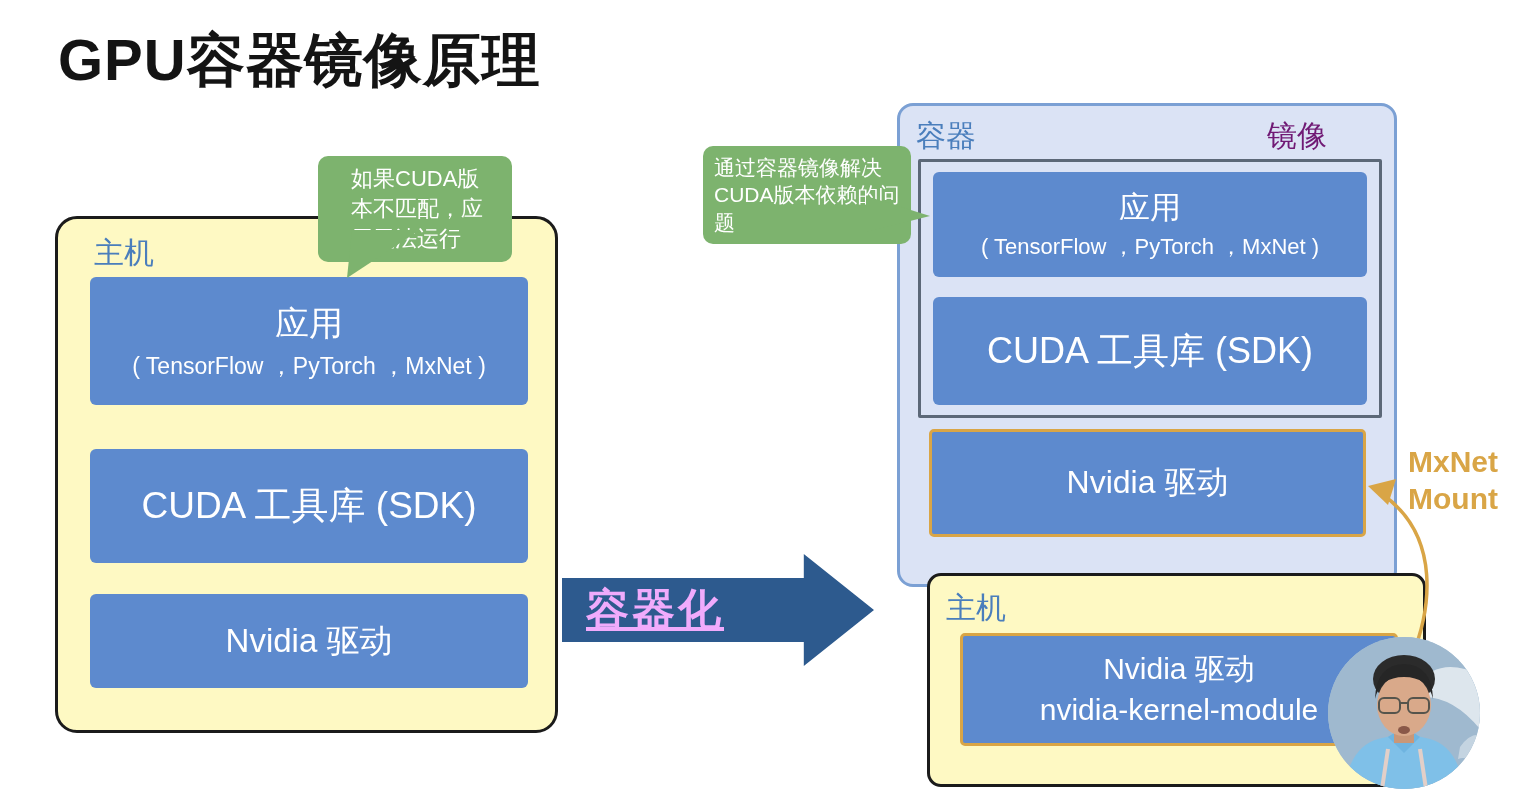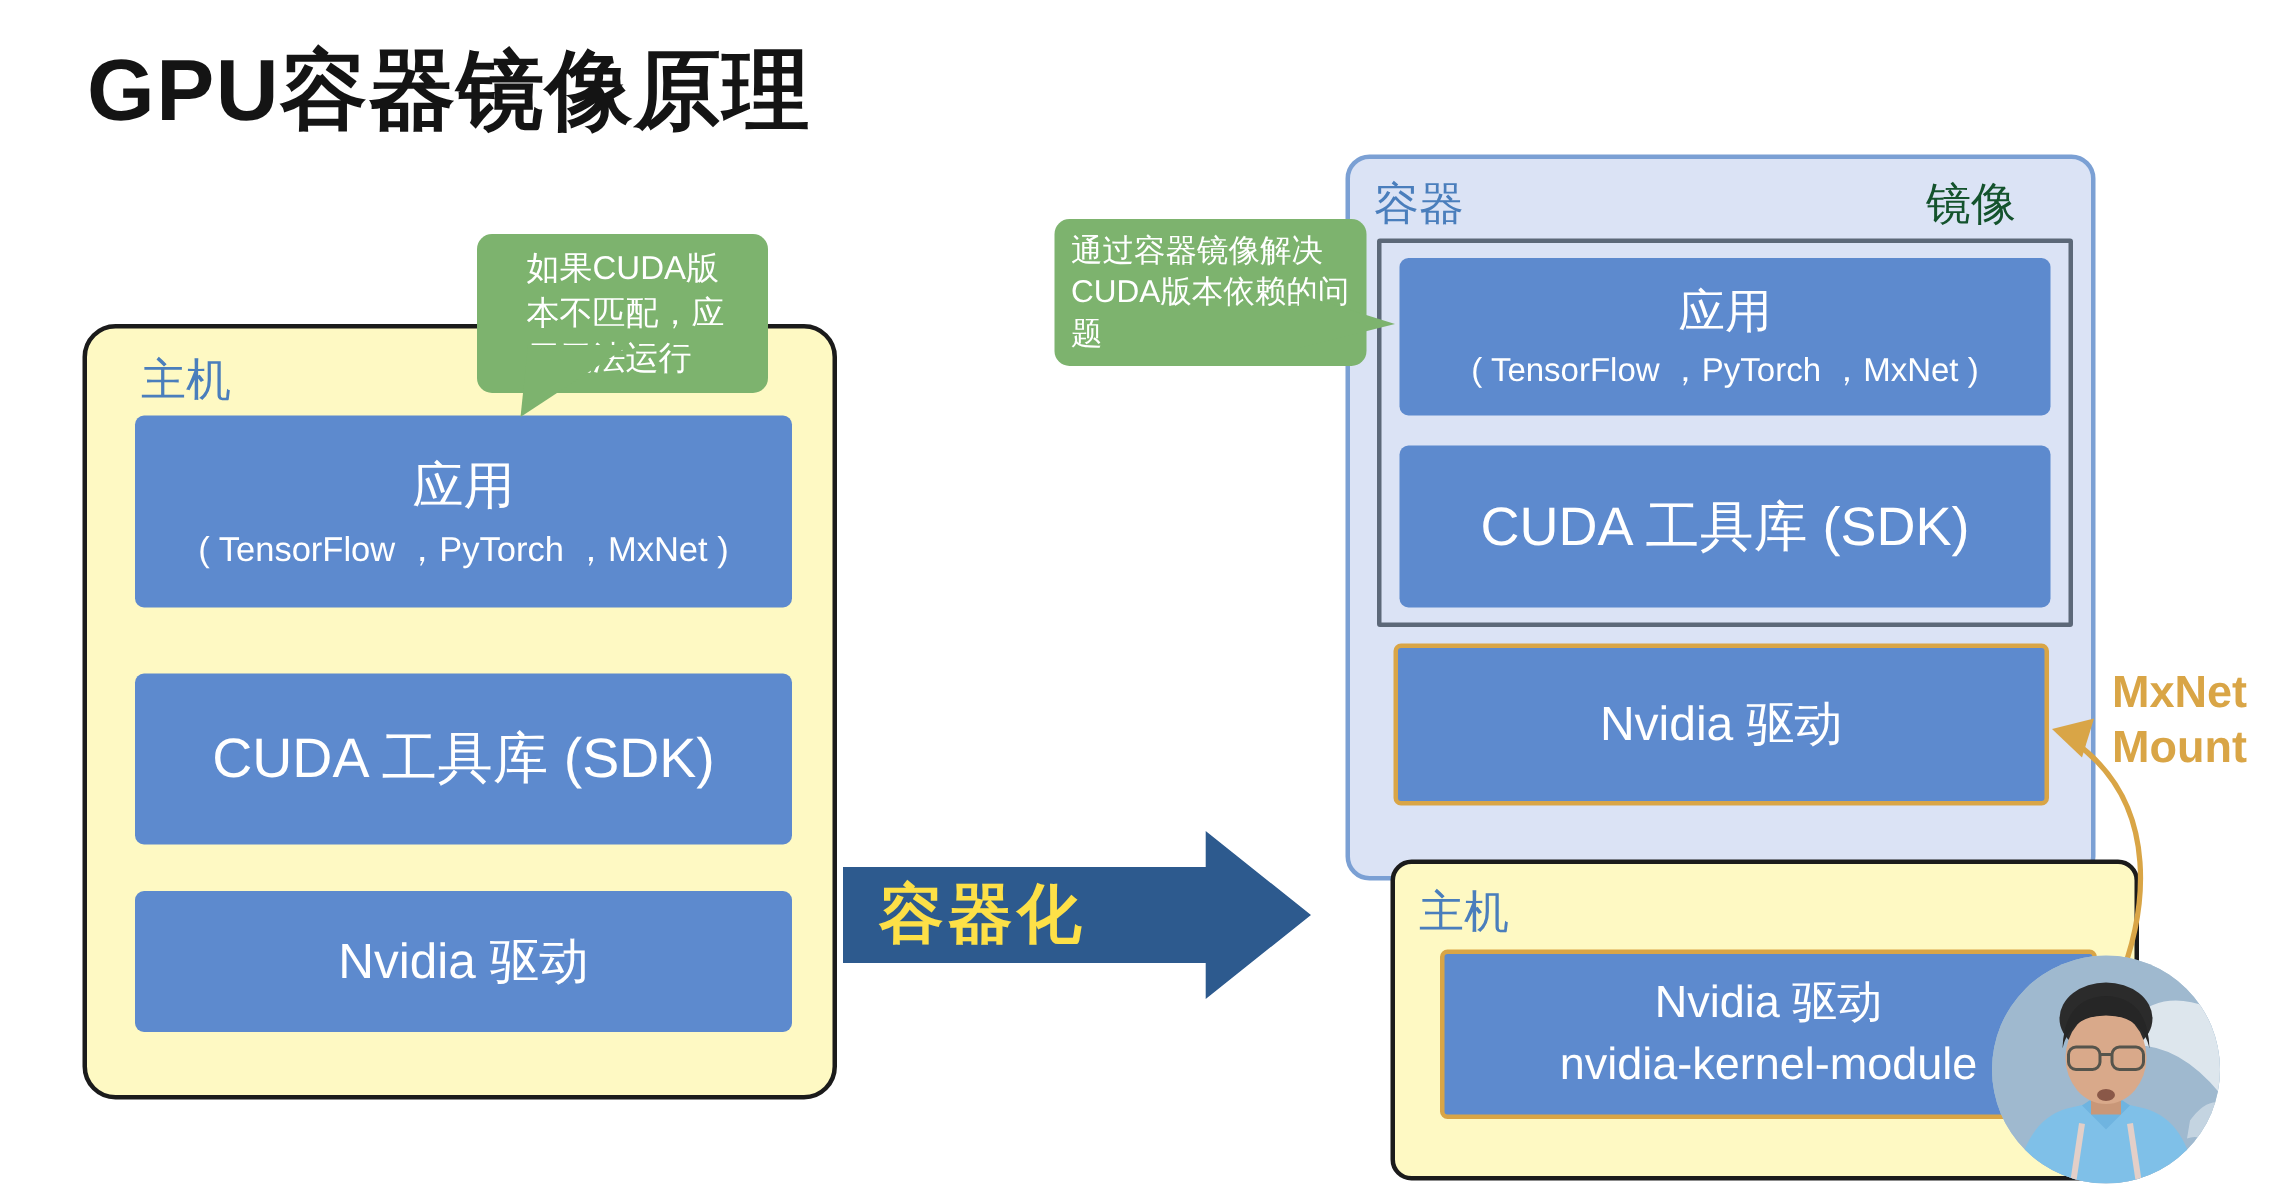"镜像" .image-label { color: #14532d -> #701a75; right: 50px -> 67px }
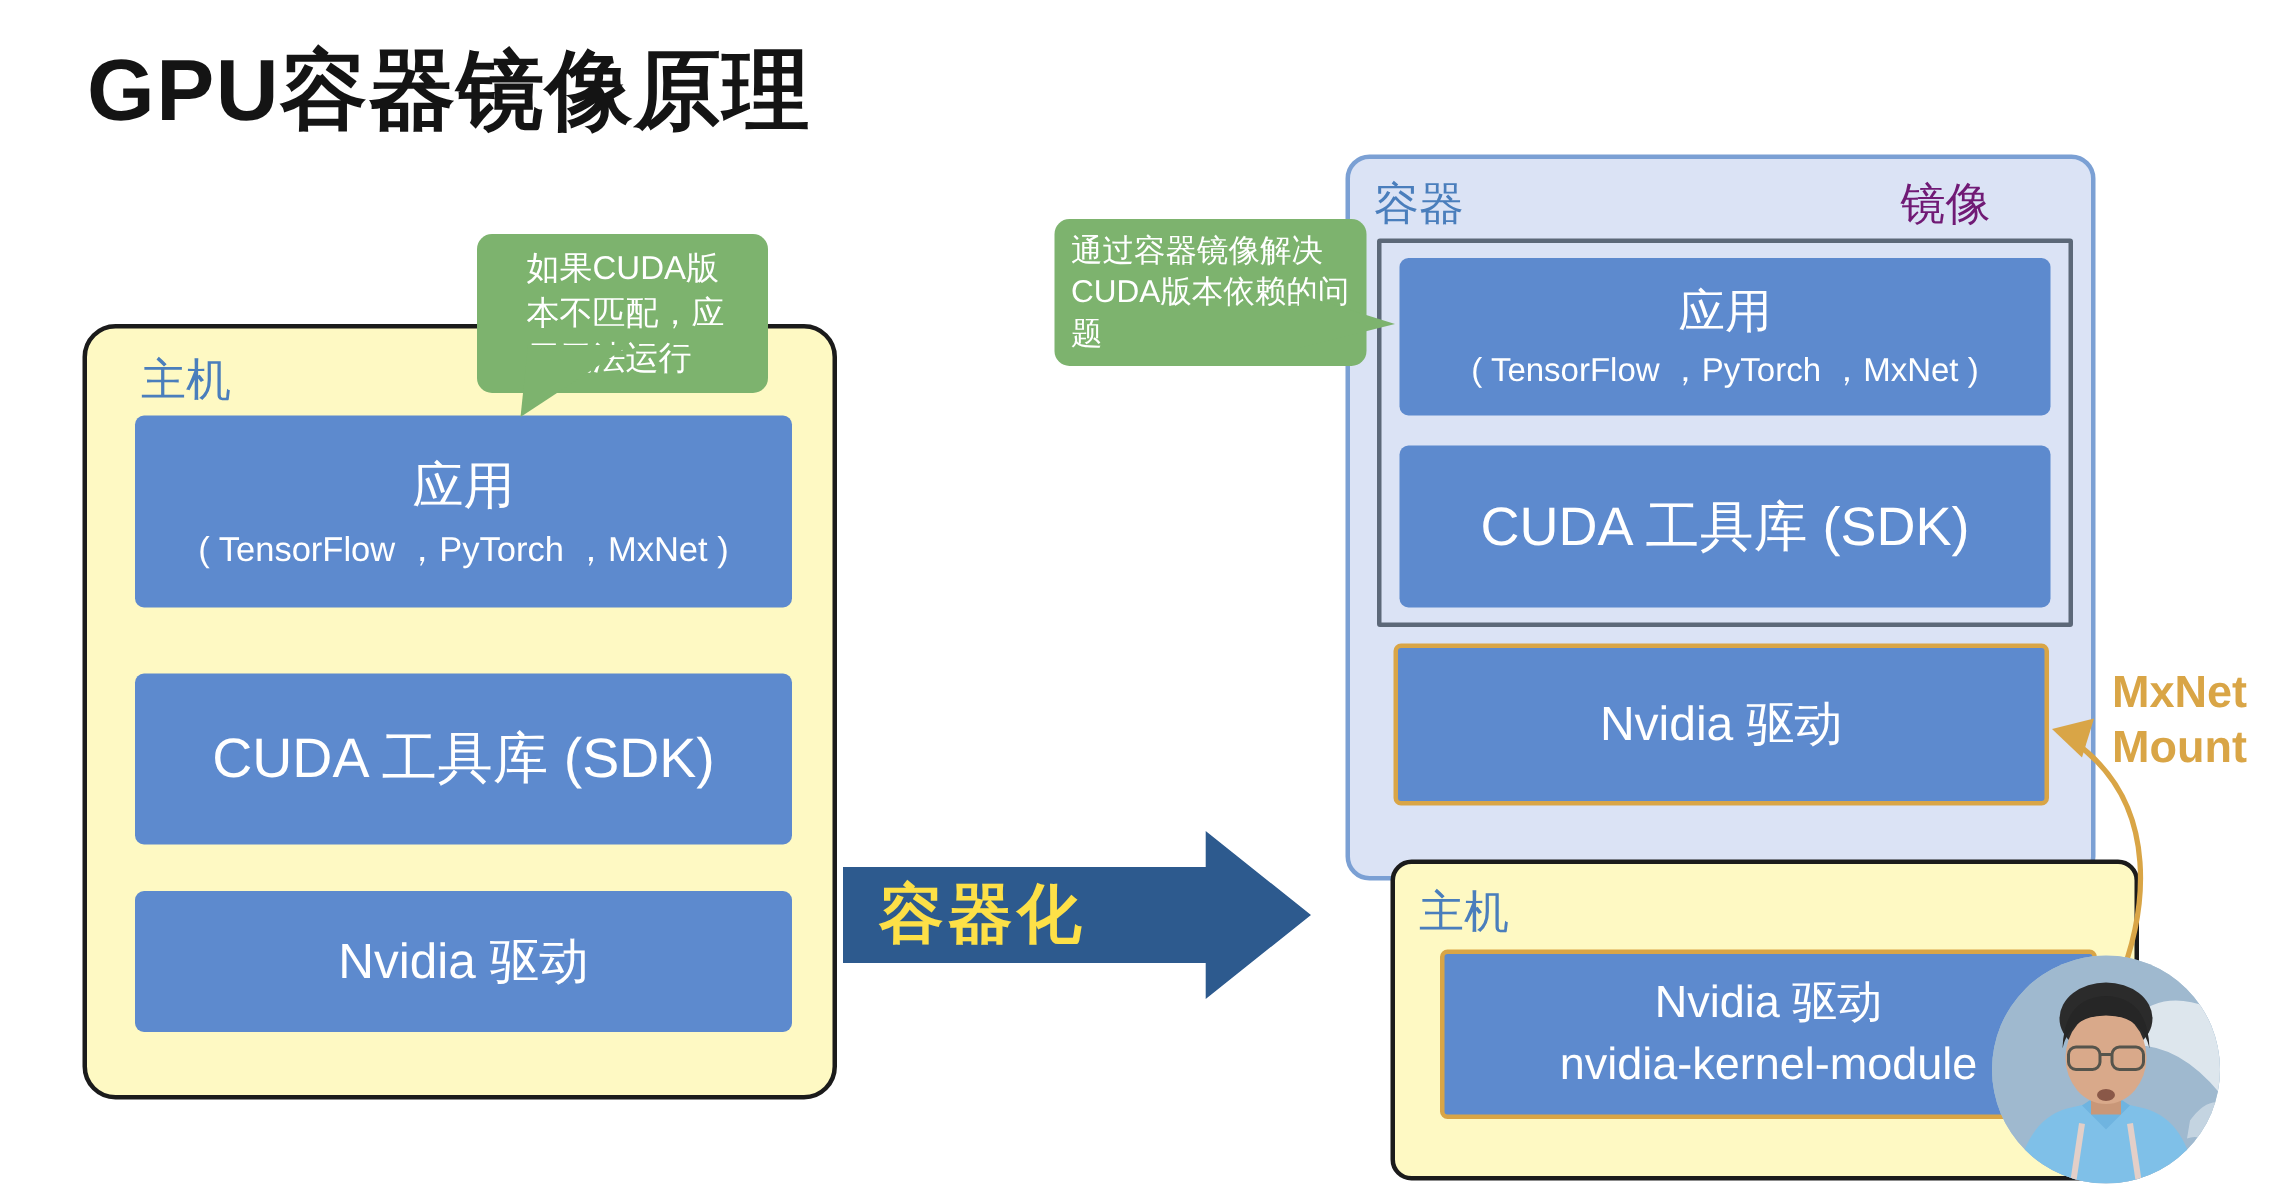"容器化" .transform-arrow .lbl { color: #fde047 -> #f0abfc; text-decoration: none -> underline }
